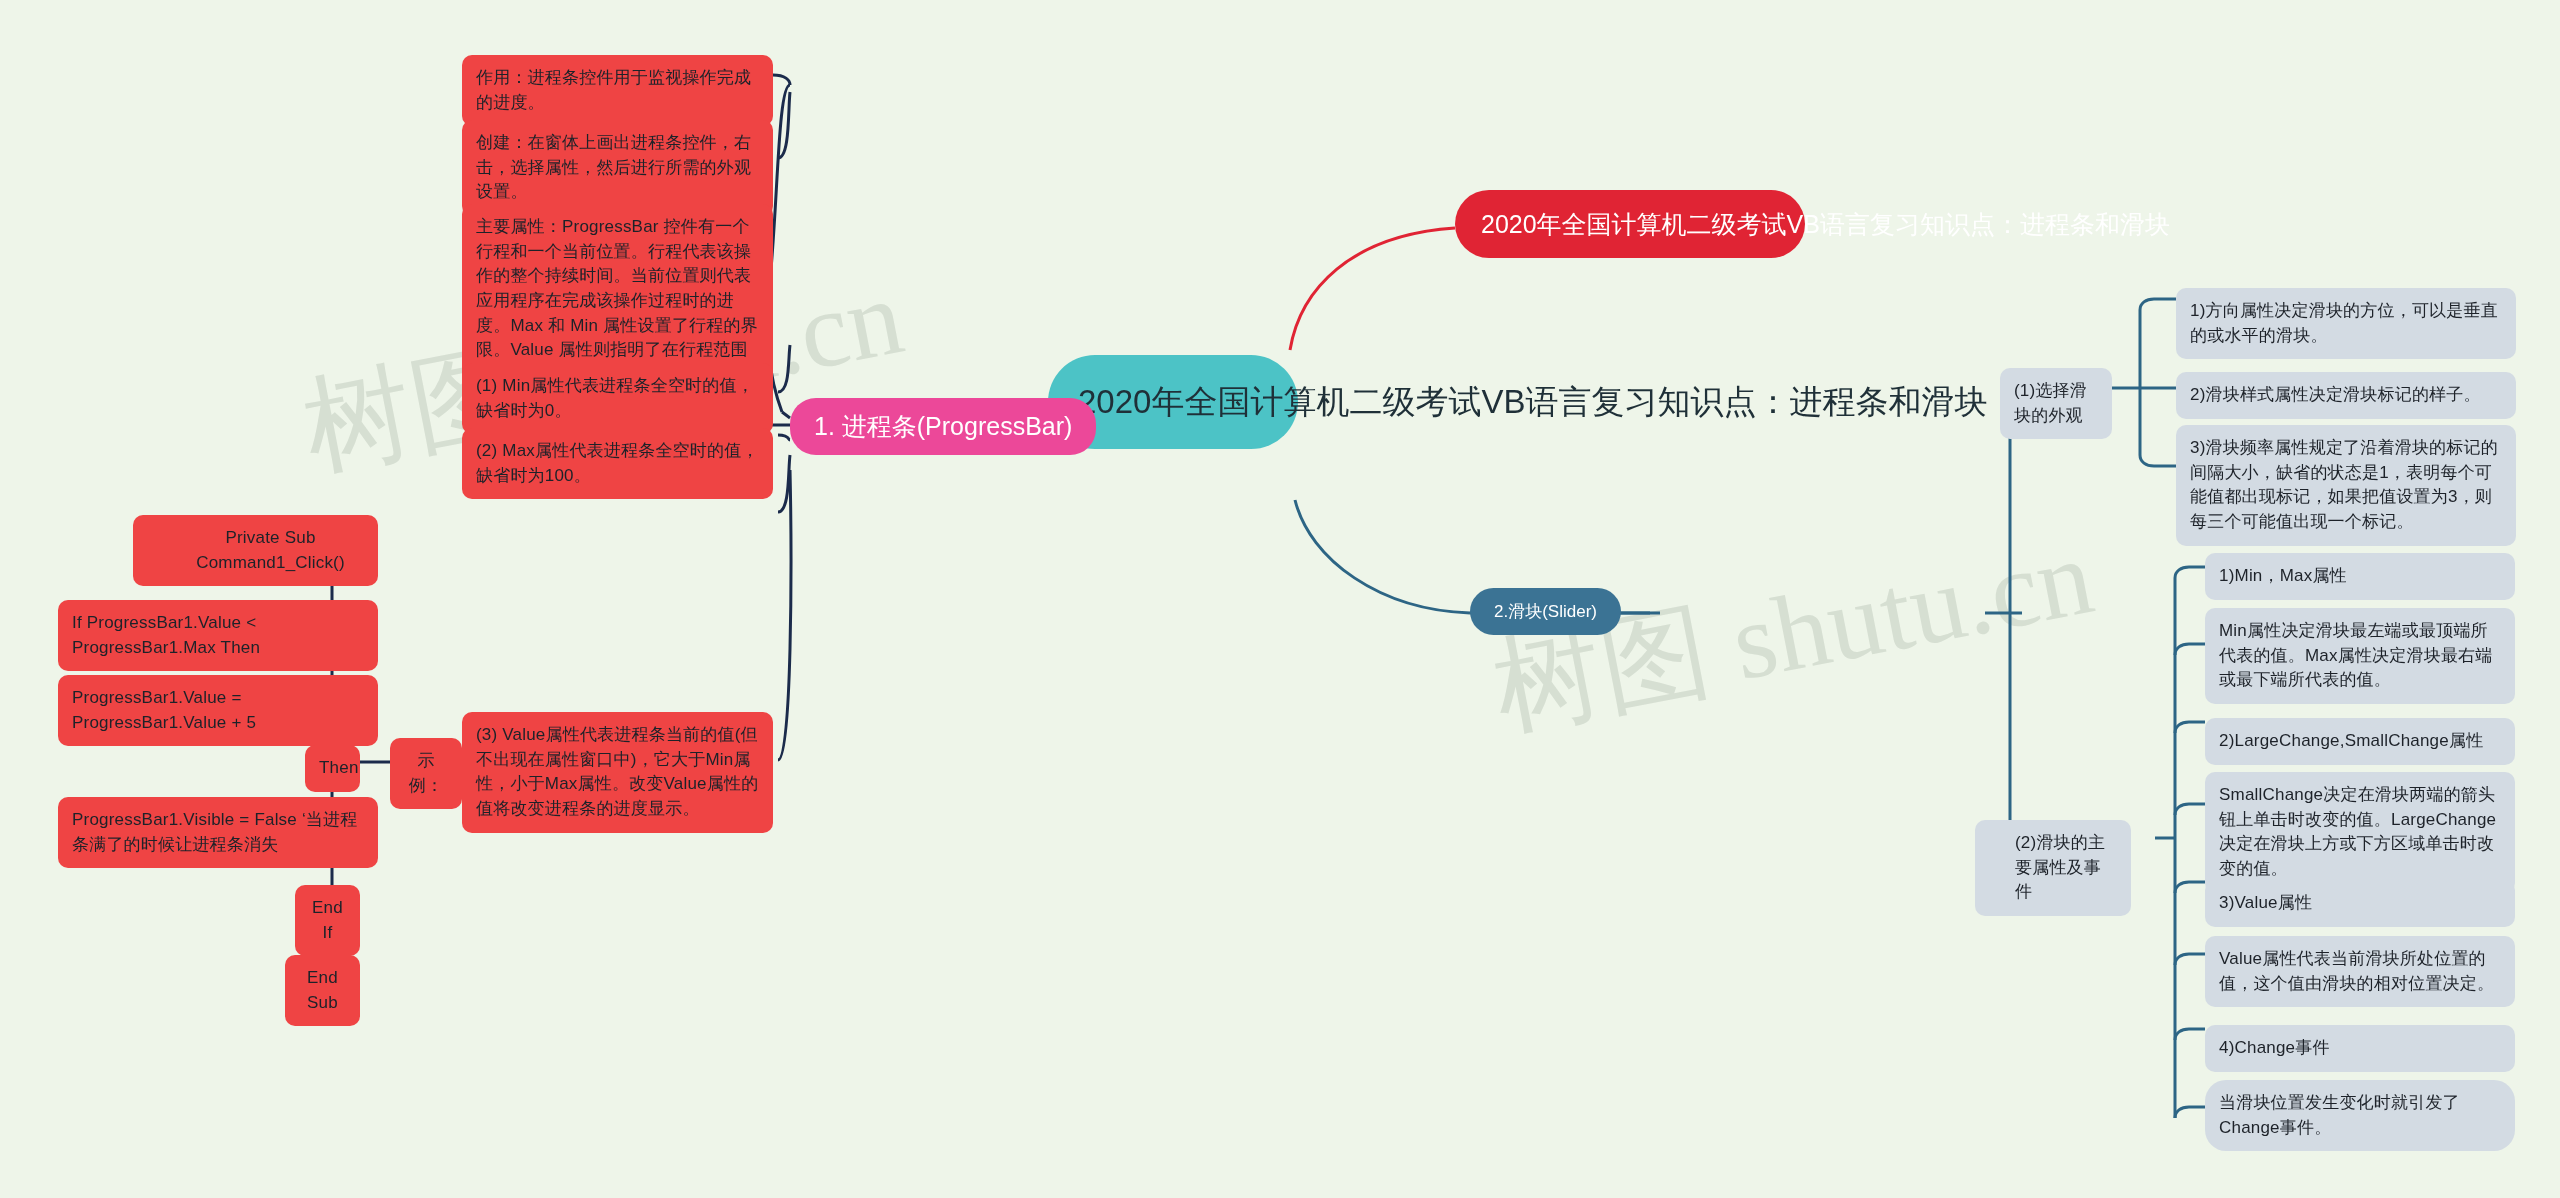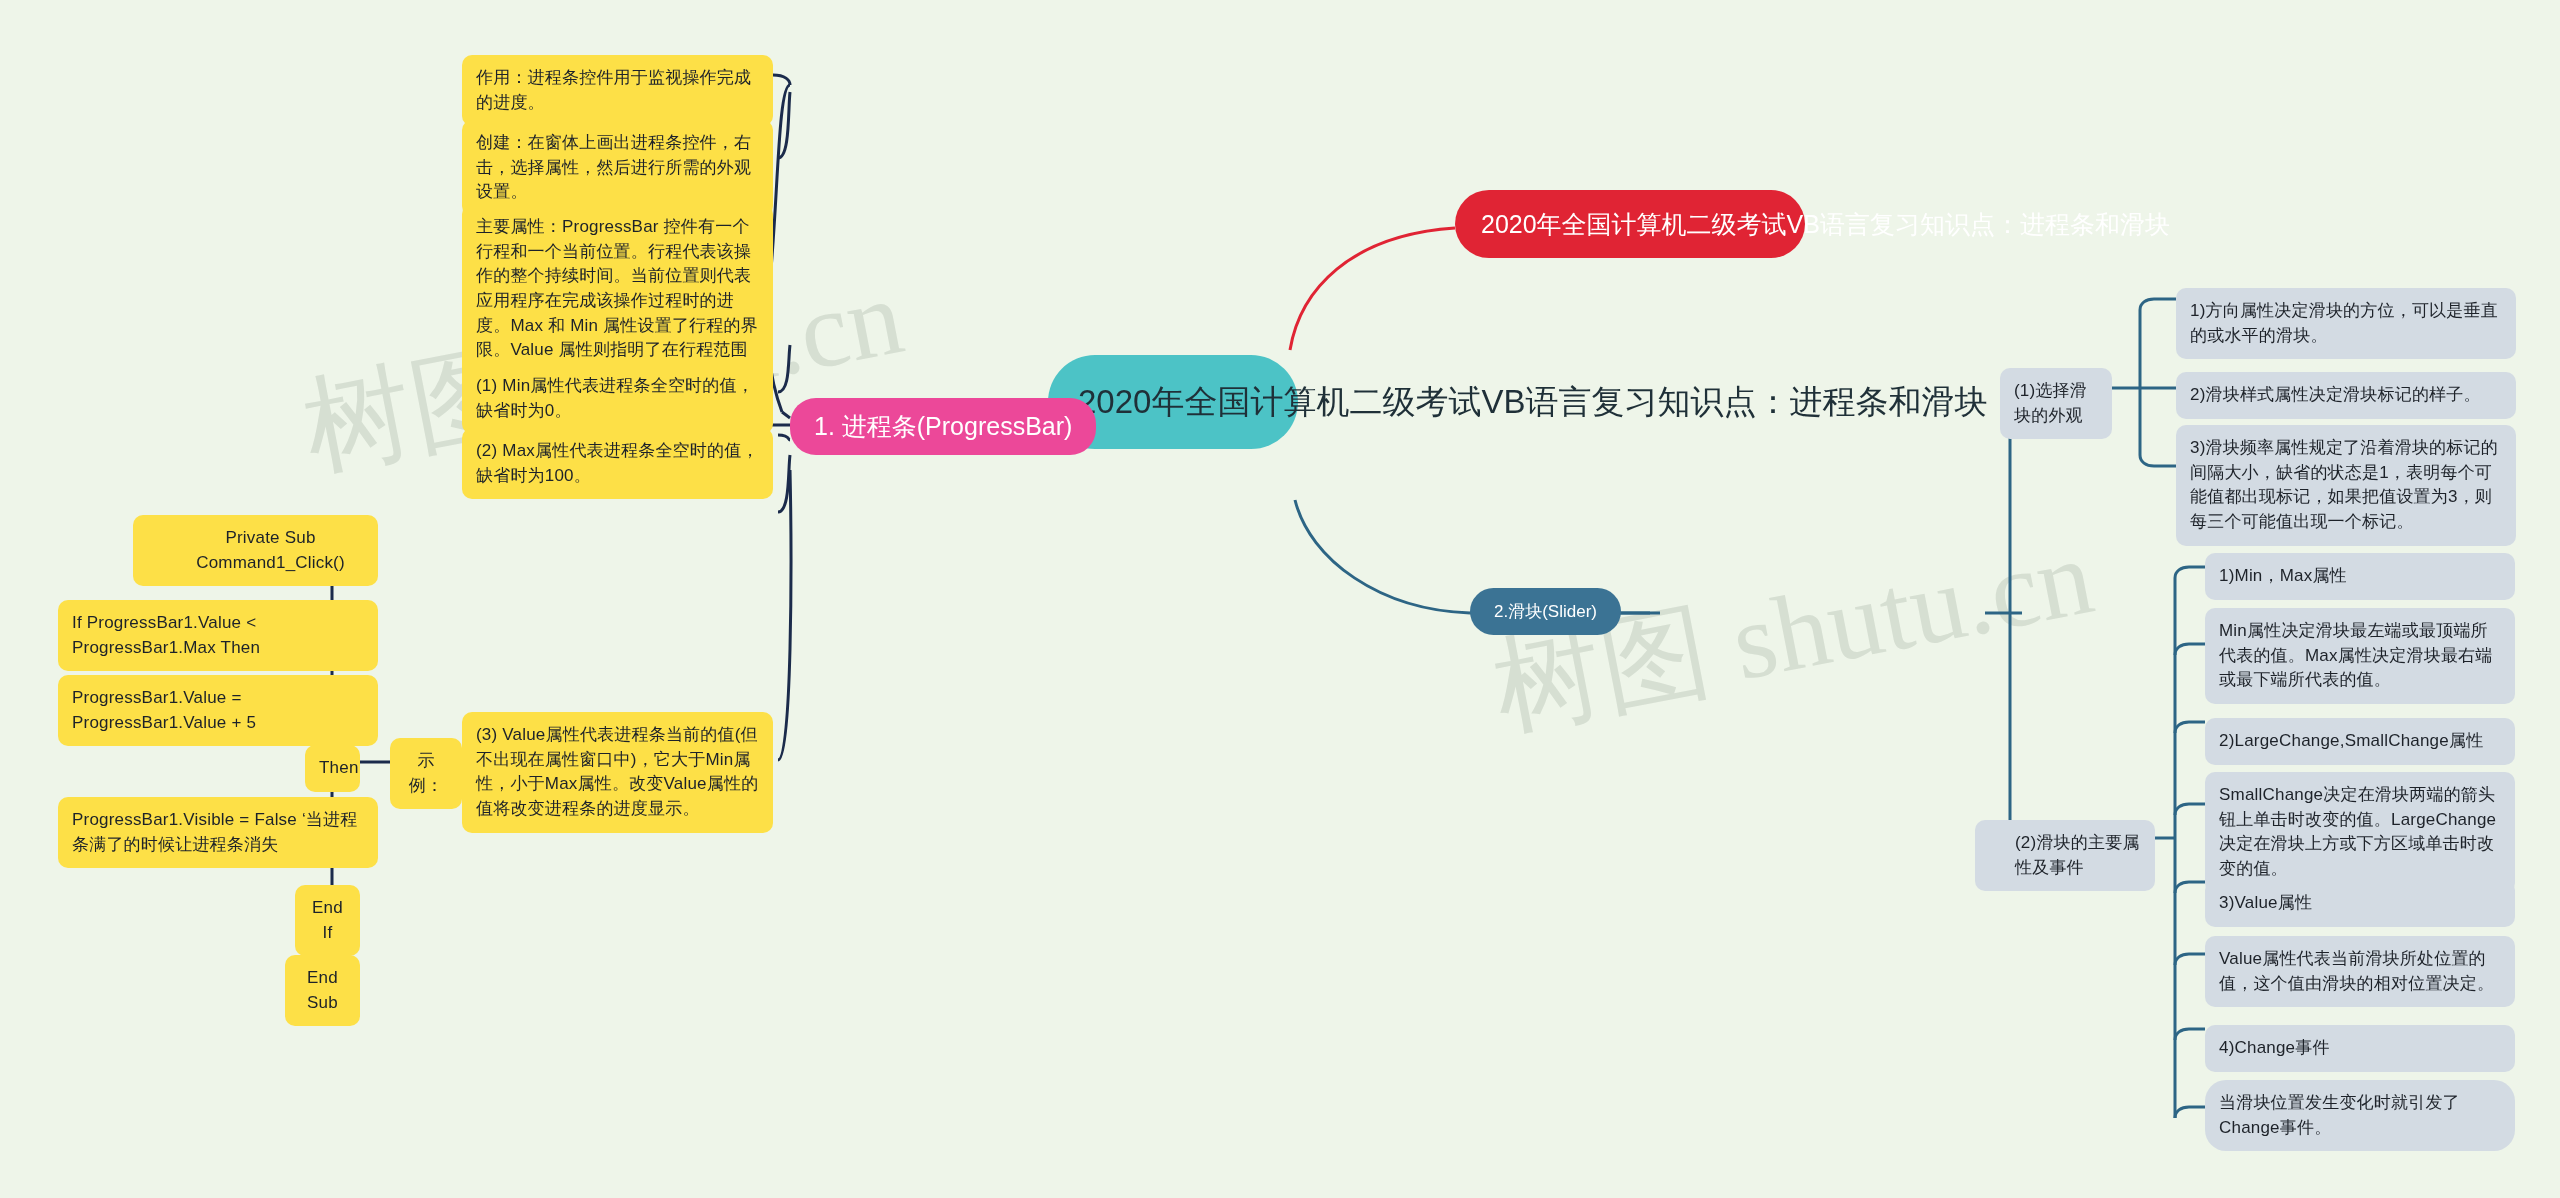"作用：进程条控件用于监视操作完成的进度。" .box { background: #fde047 -> #ef4444 }
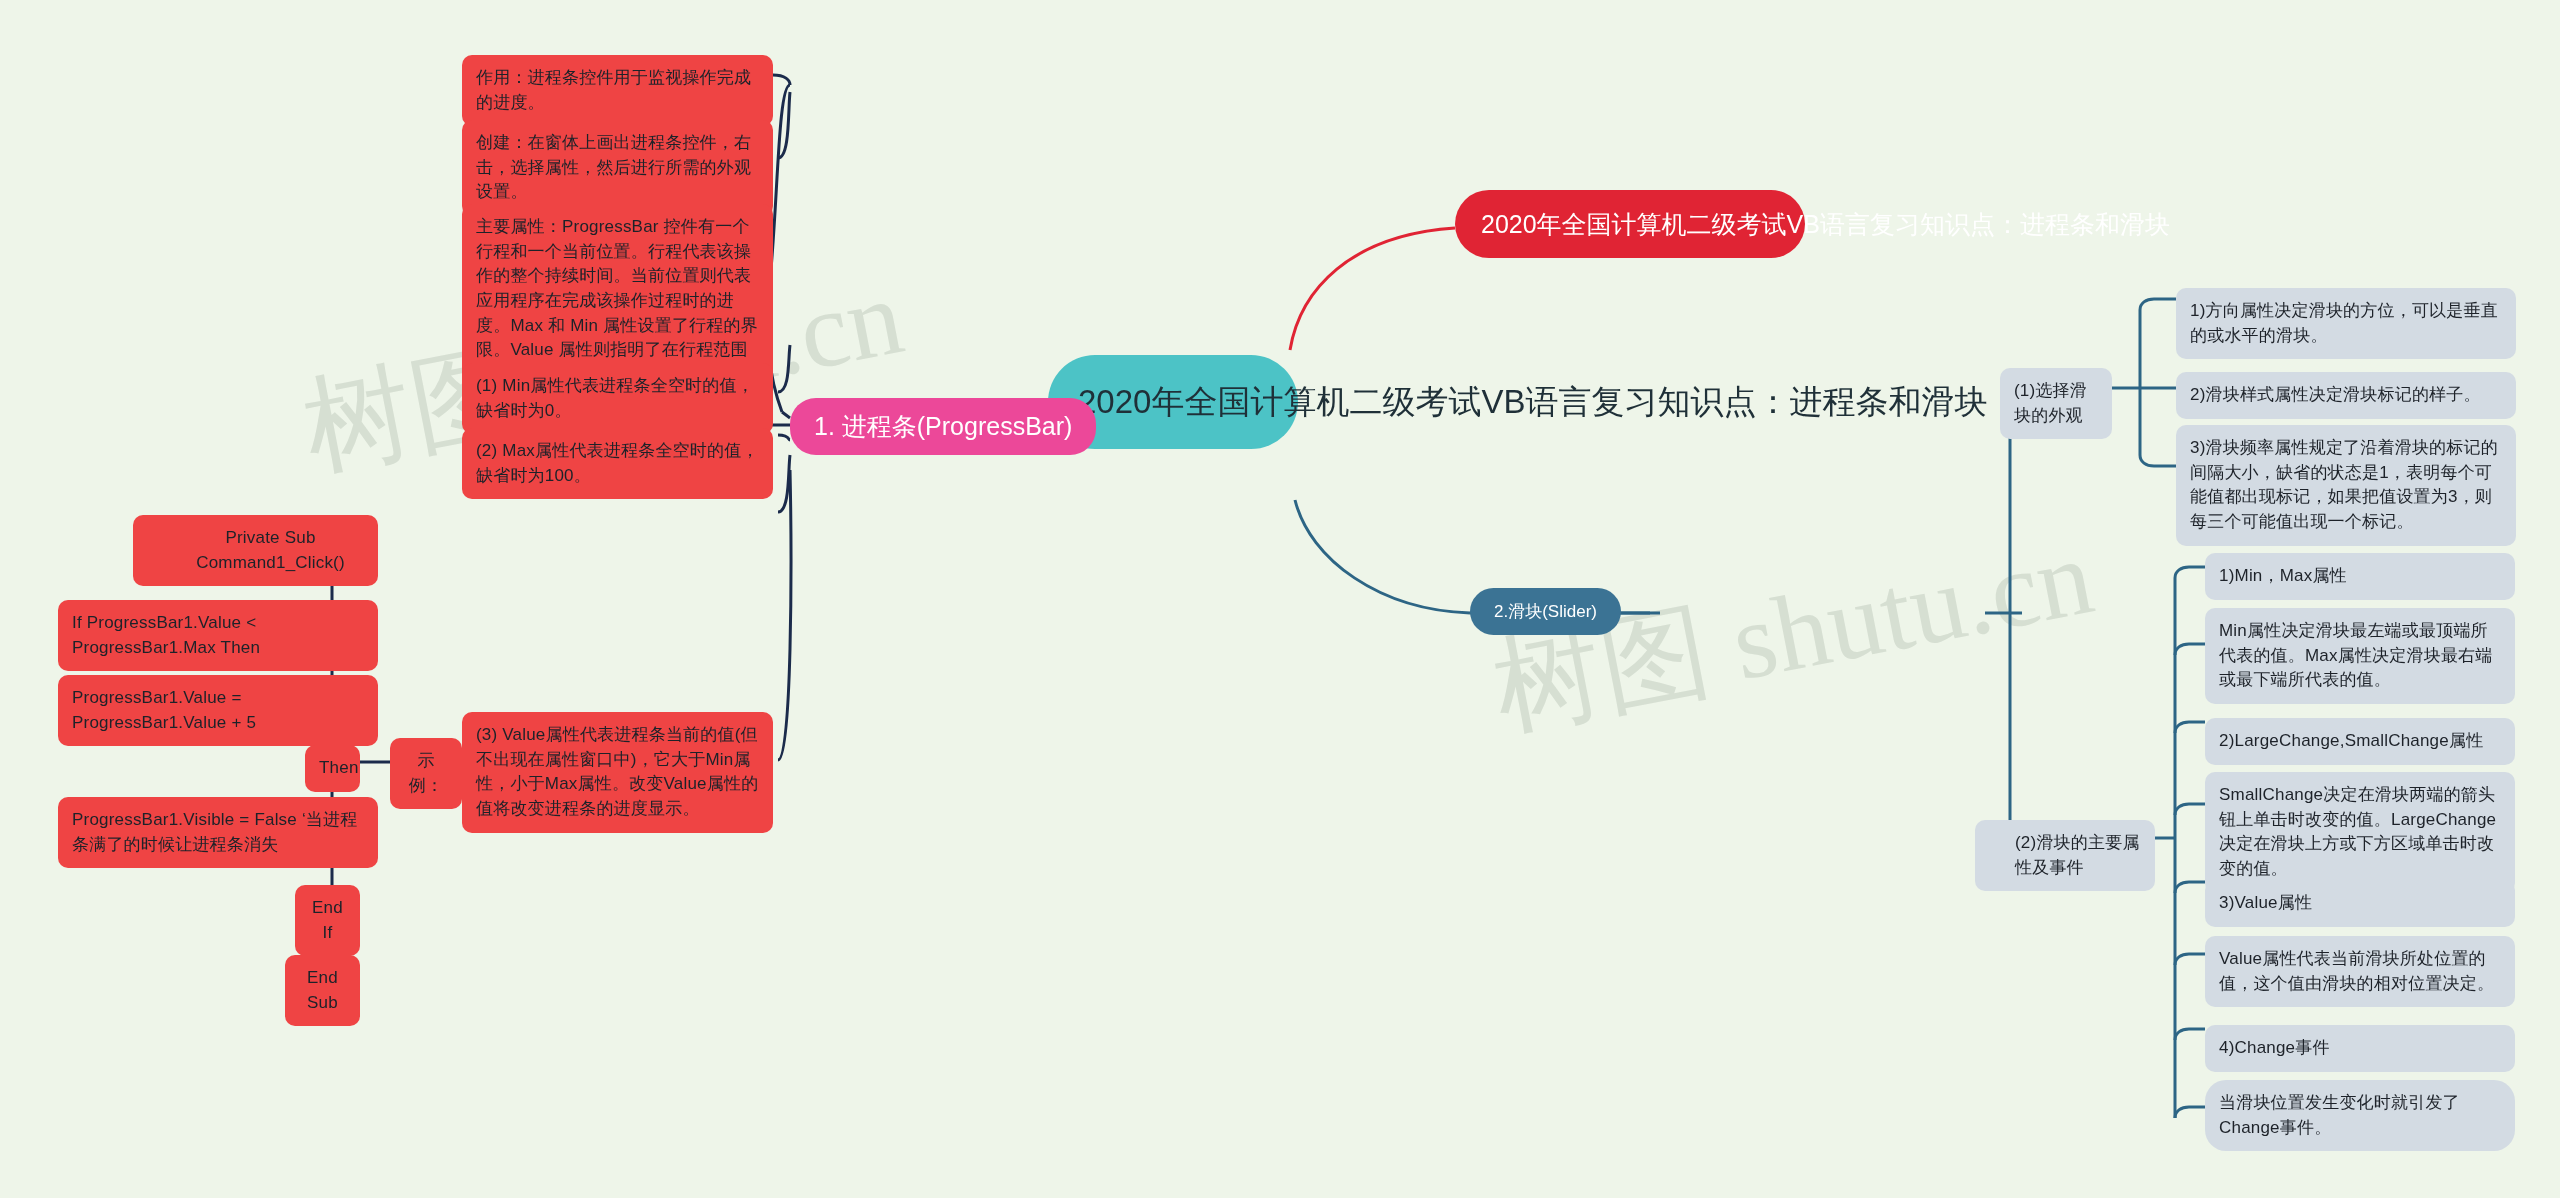"(2)滑块的主要属性及事件" div.node { width: 180px -> 156px }
